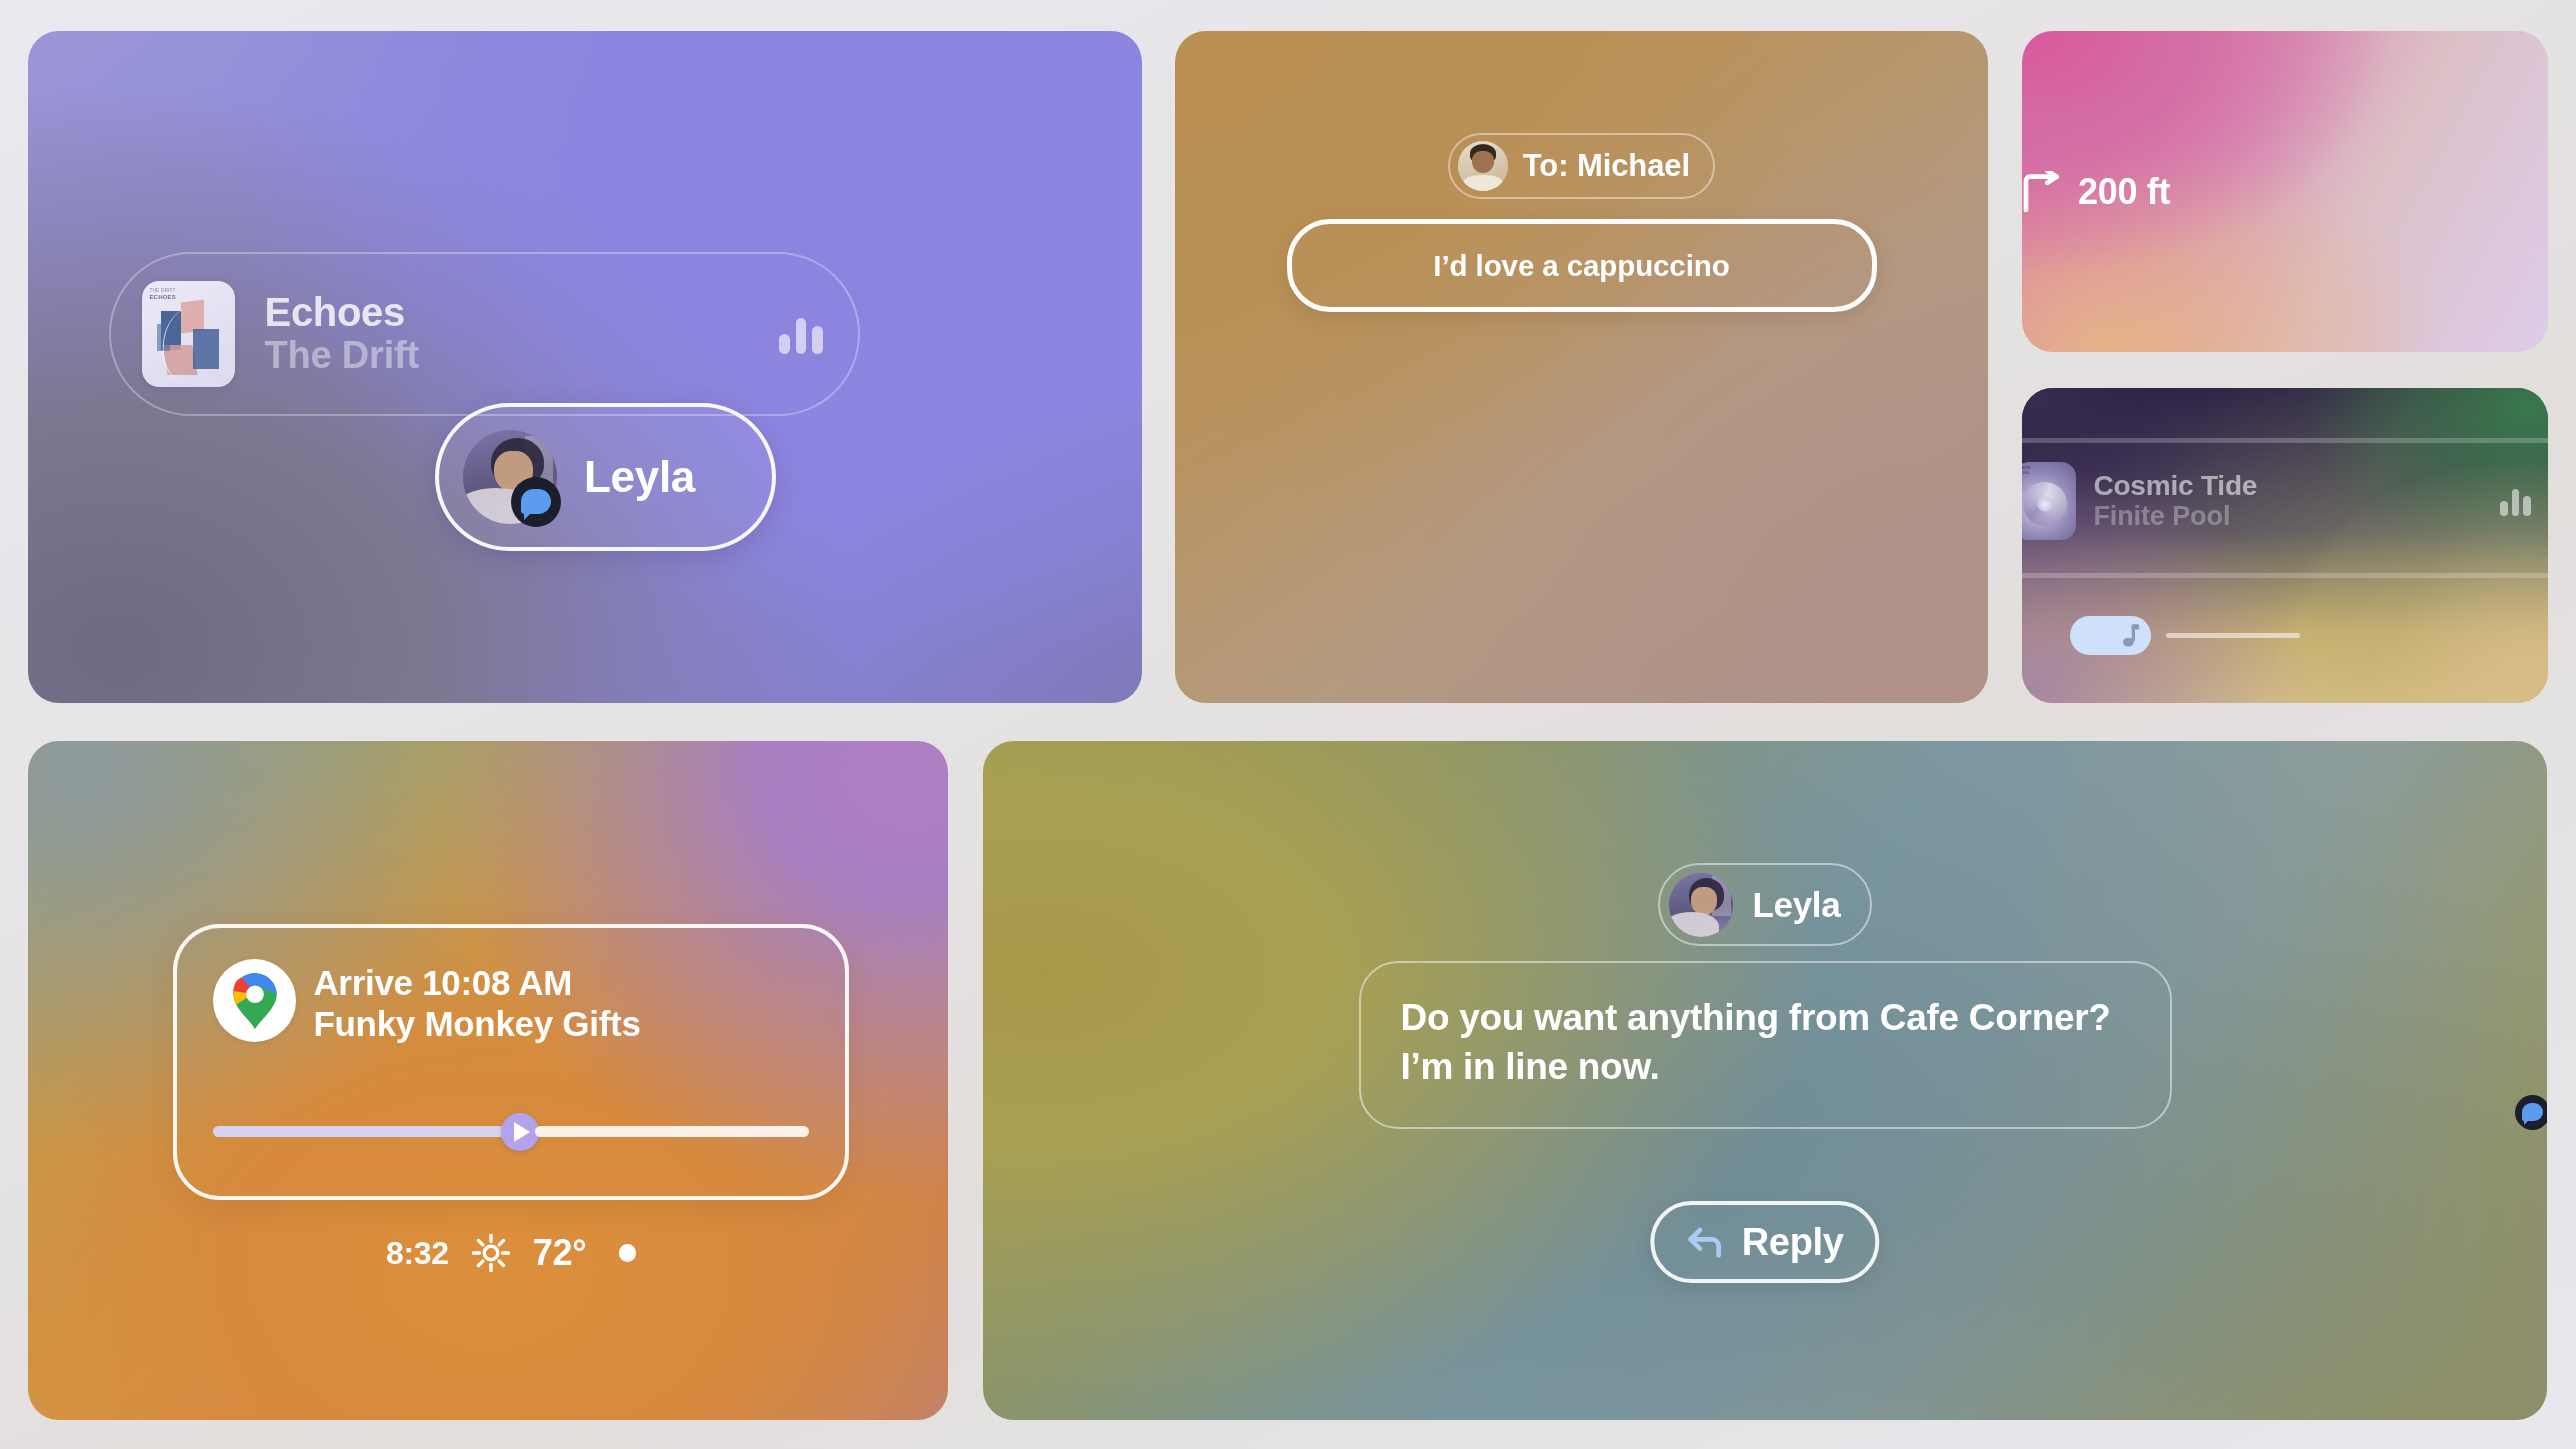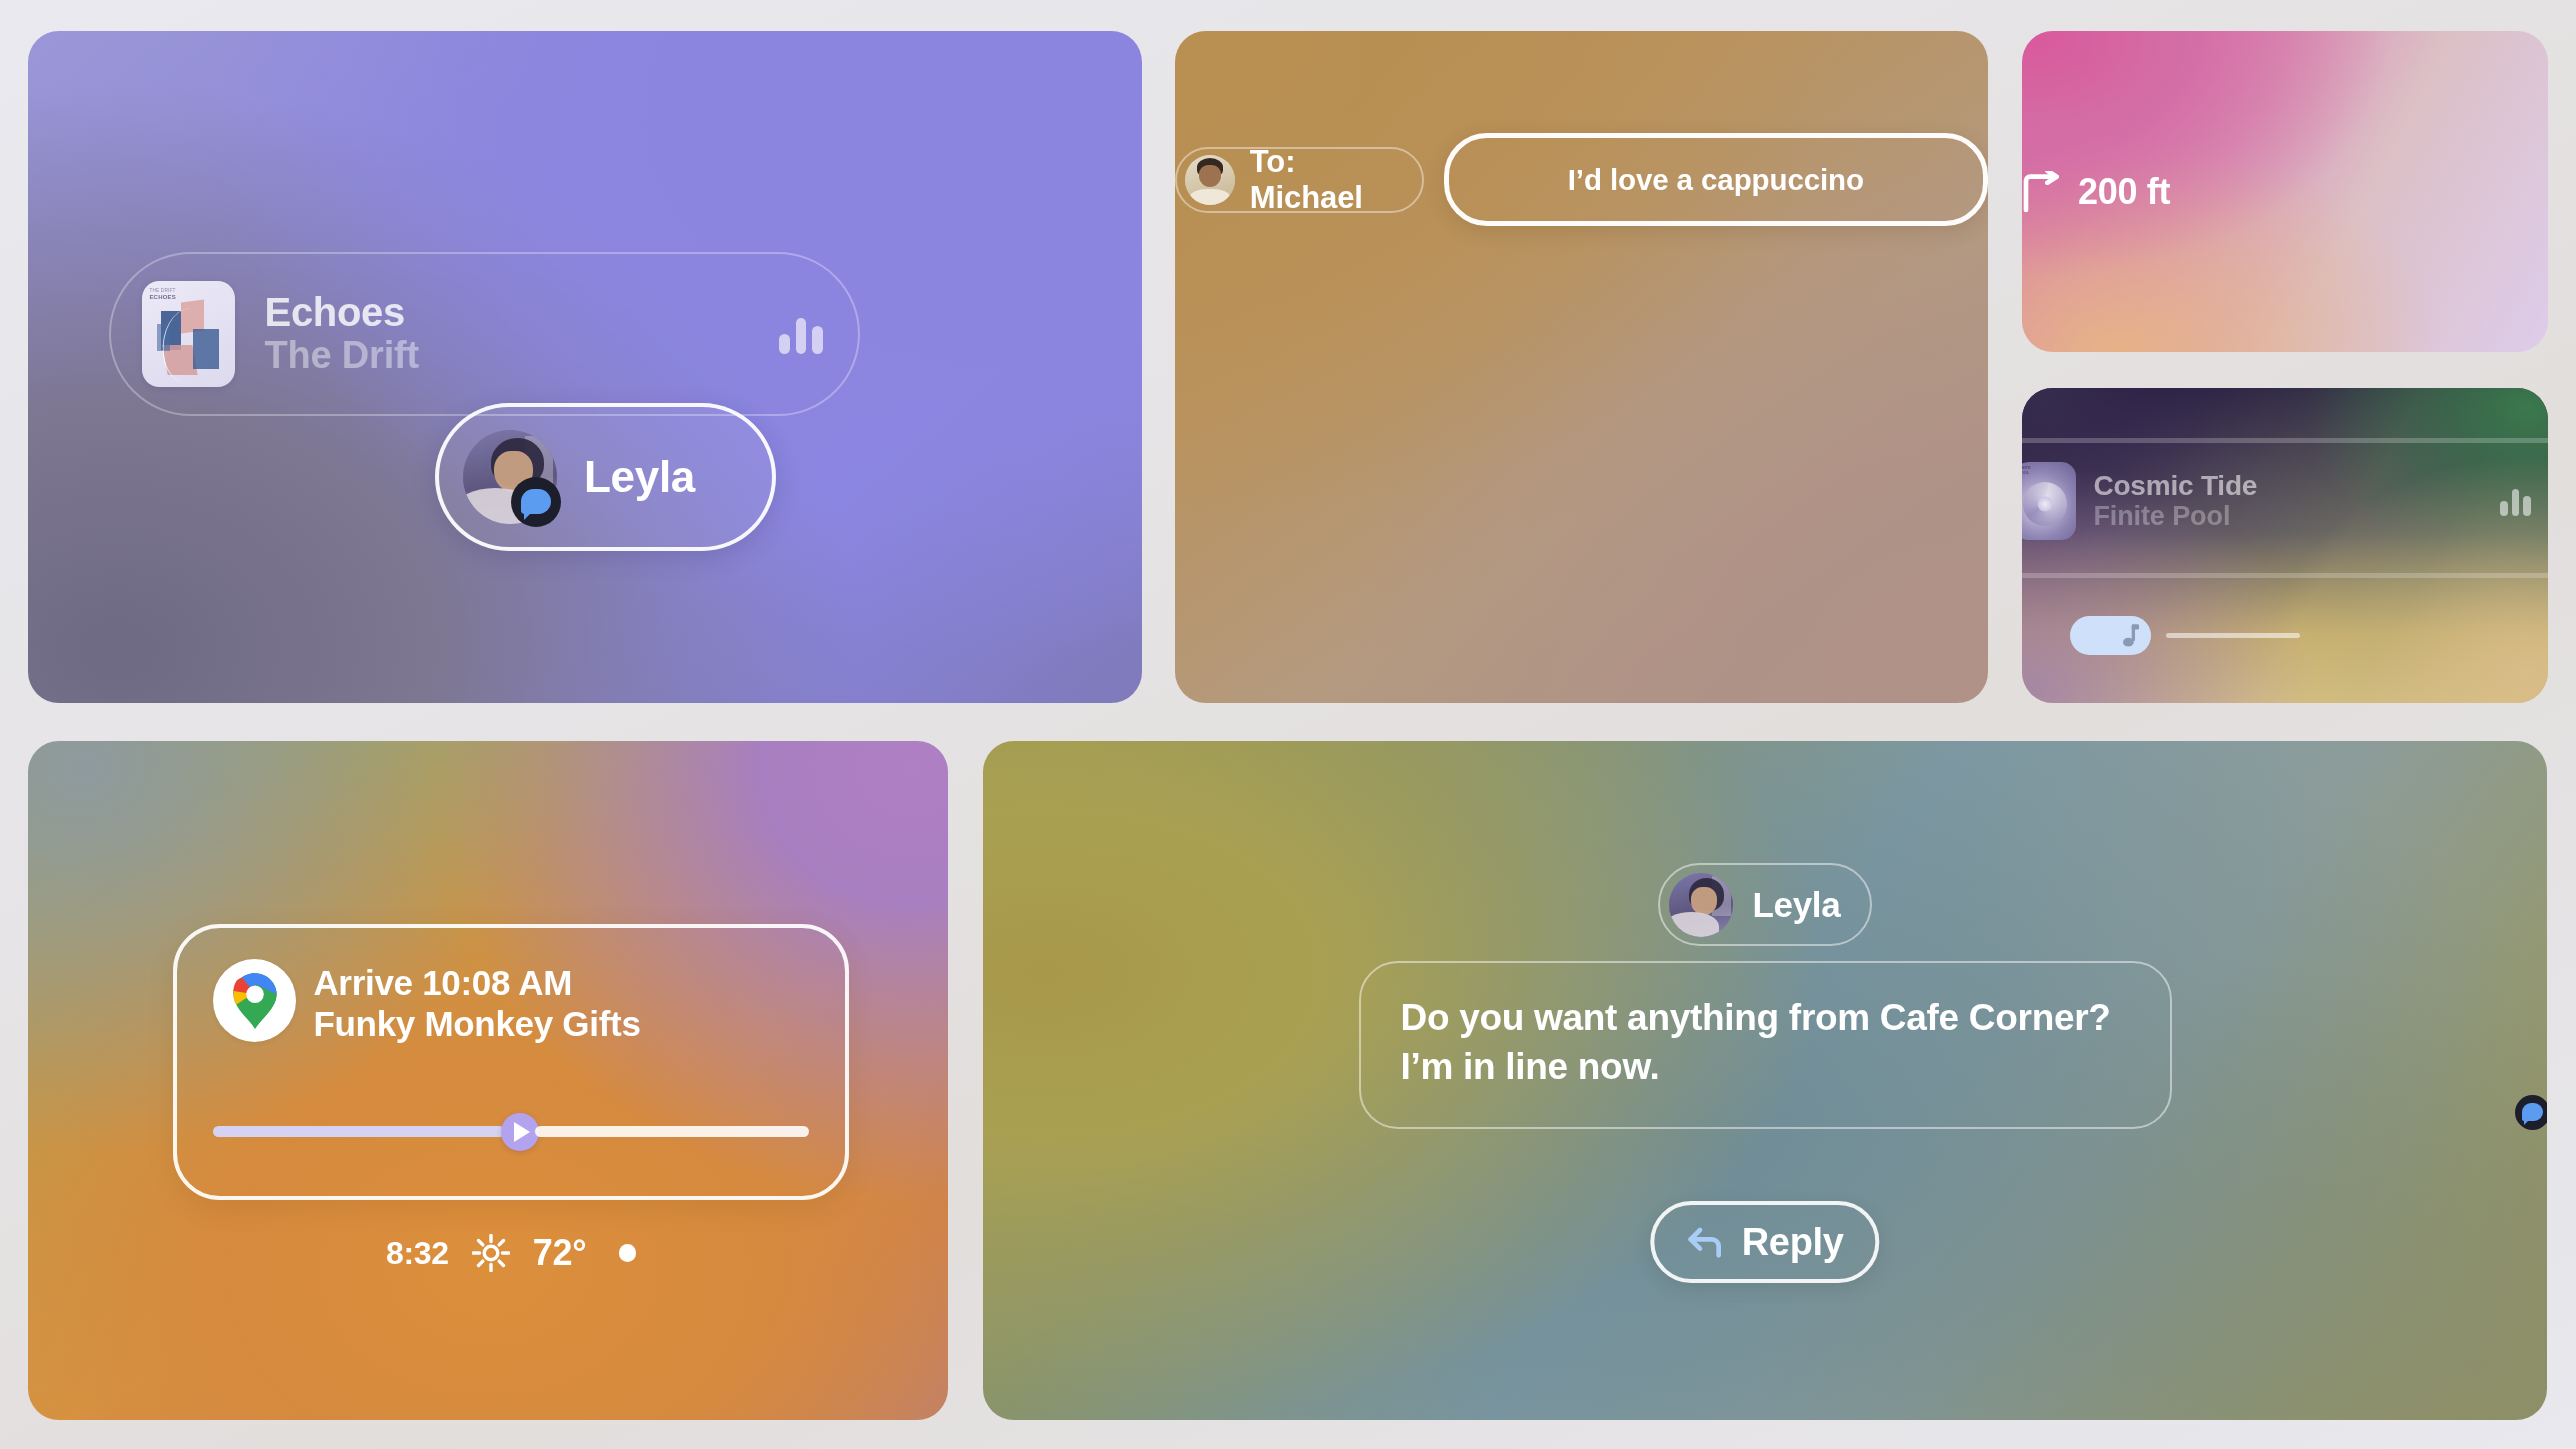"To: Michael" .rep-stack { flex-direction: row -> column }
